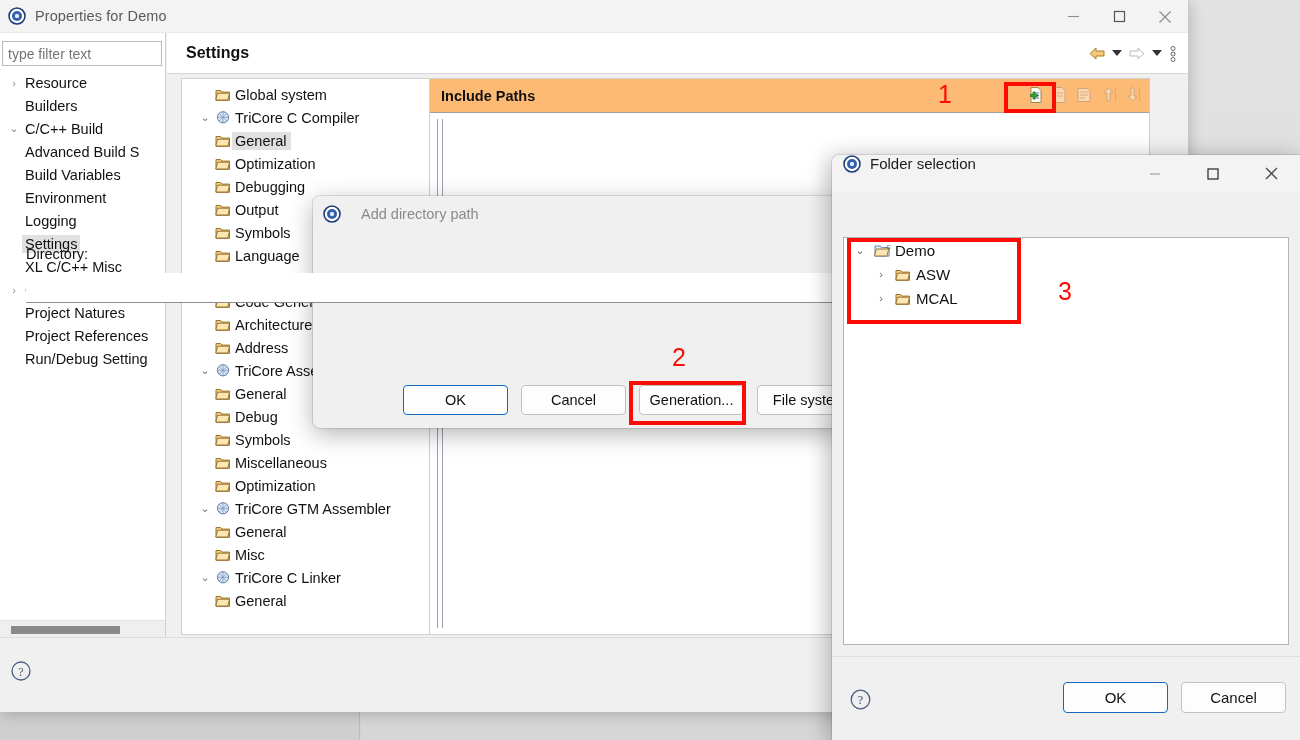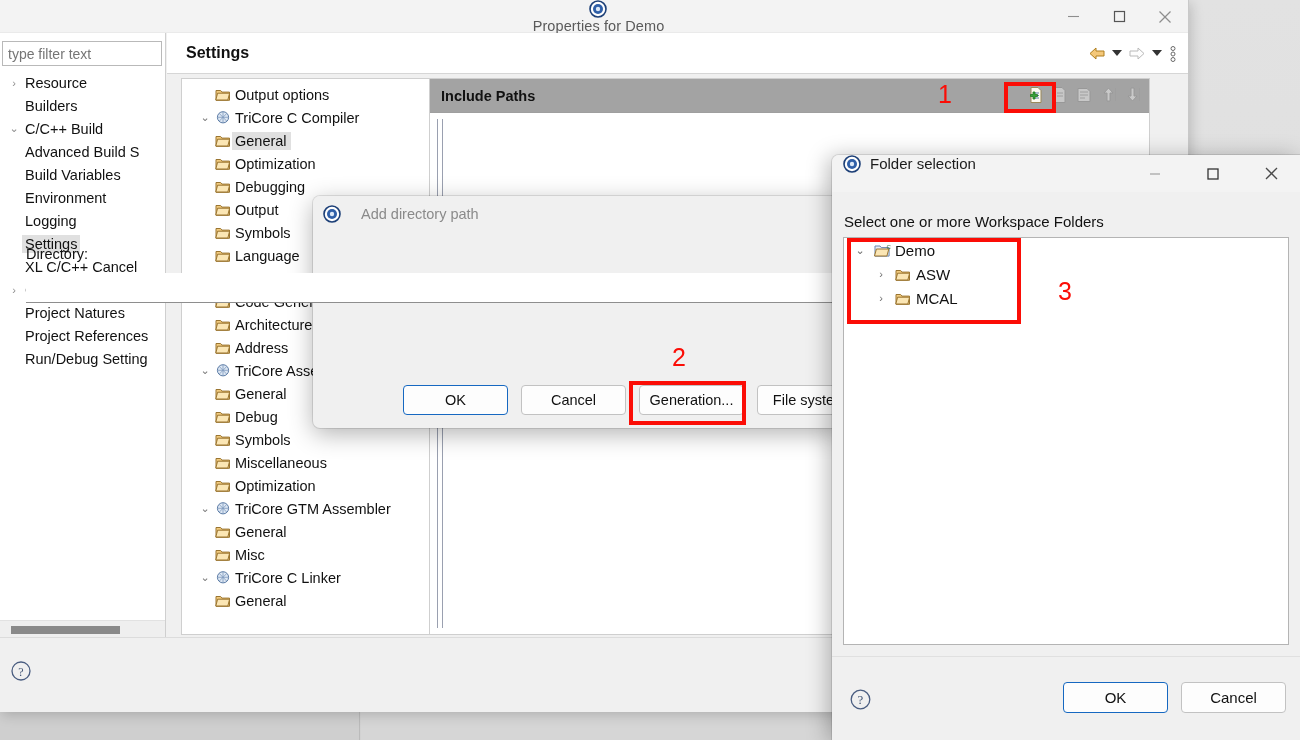"Properties for Demo" .props-titlebar { flex-direction: column -> none }
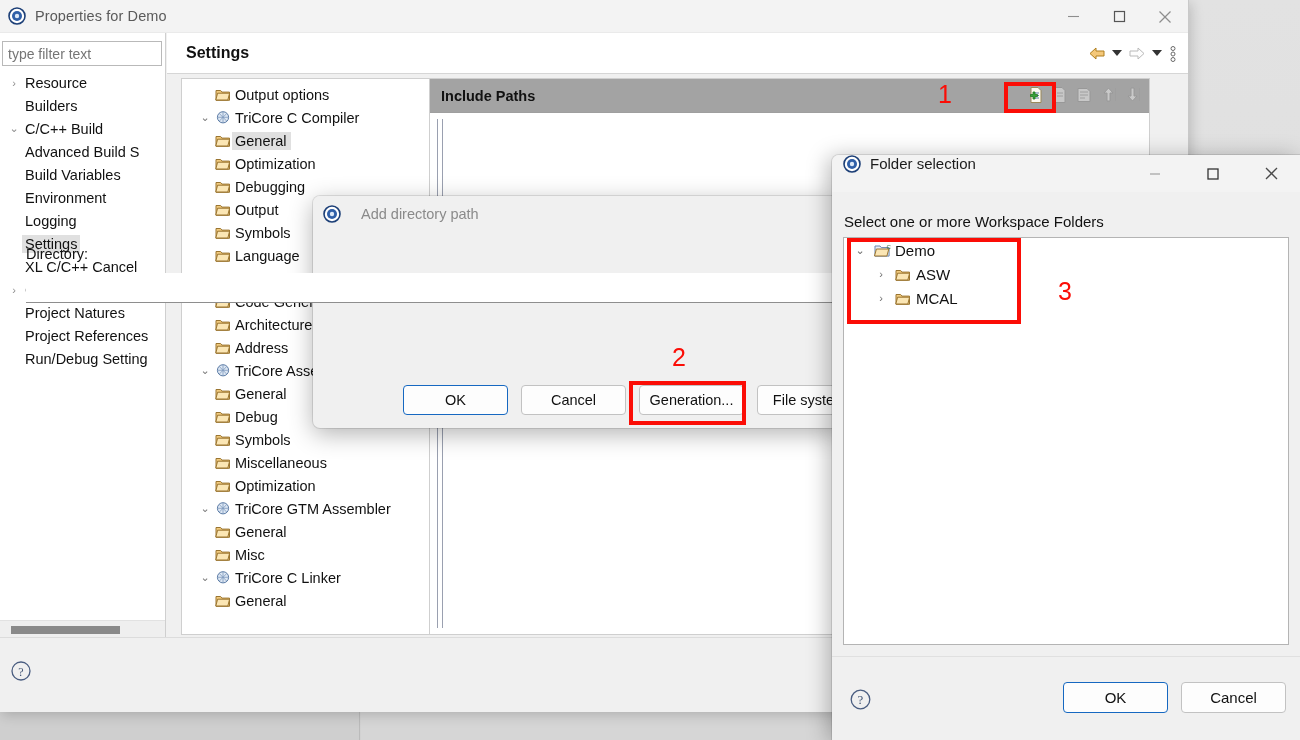"Output options" span.ttree-lbl { text: Output options -> Global system }
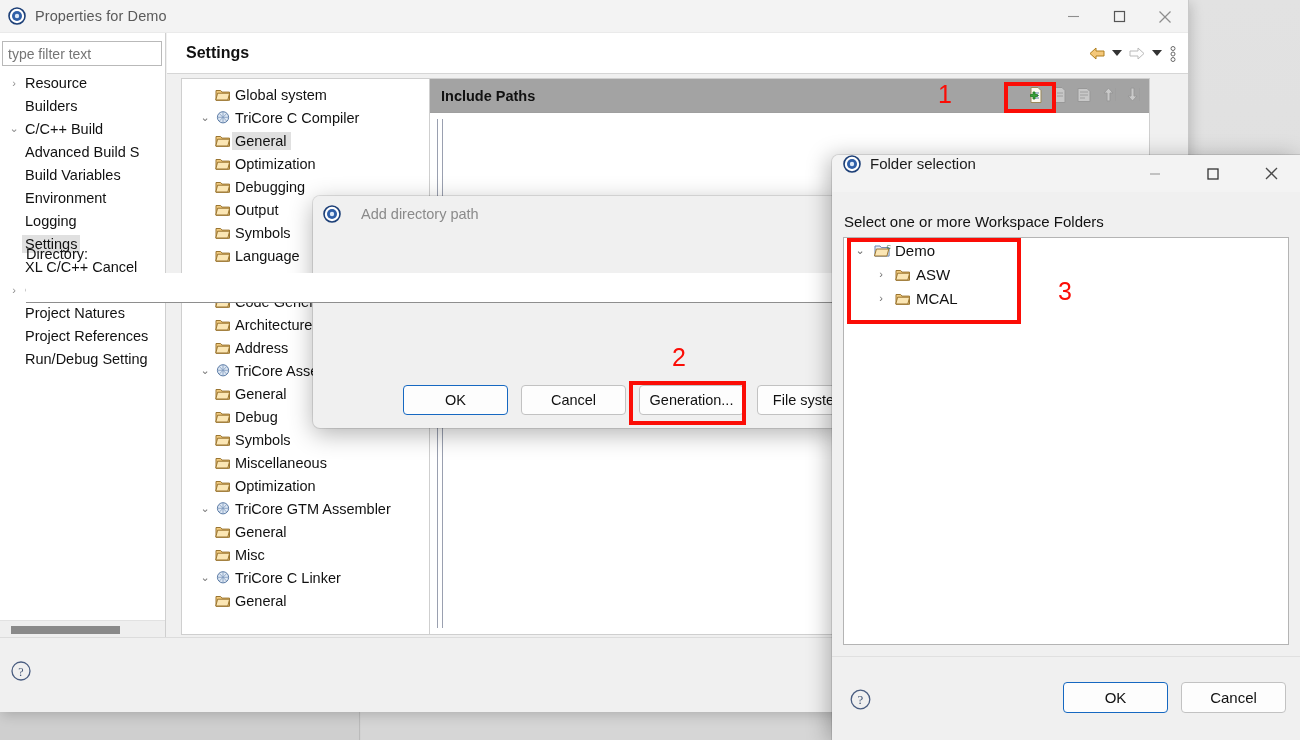"Include Paths" .opt-group-head { background: #a3a3a3 -> #fdba74 }
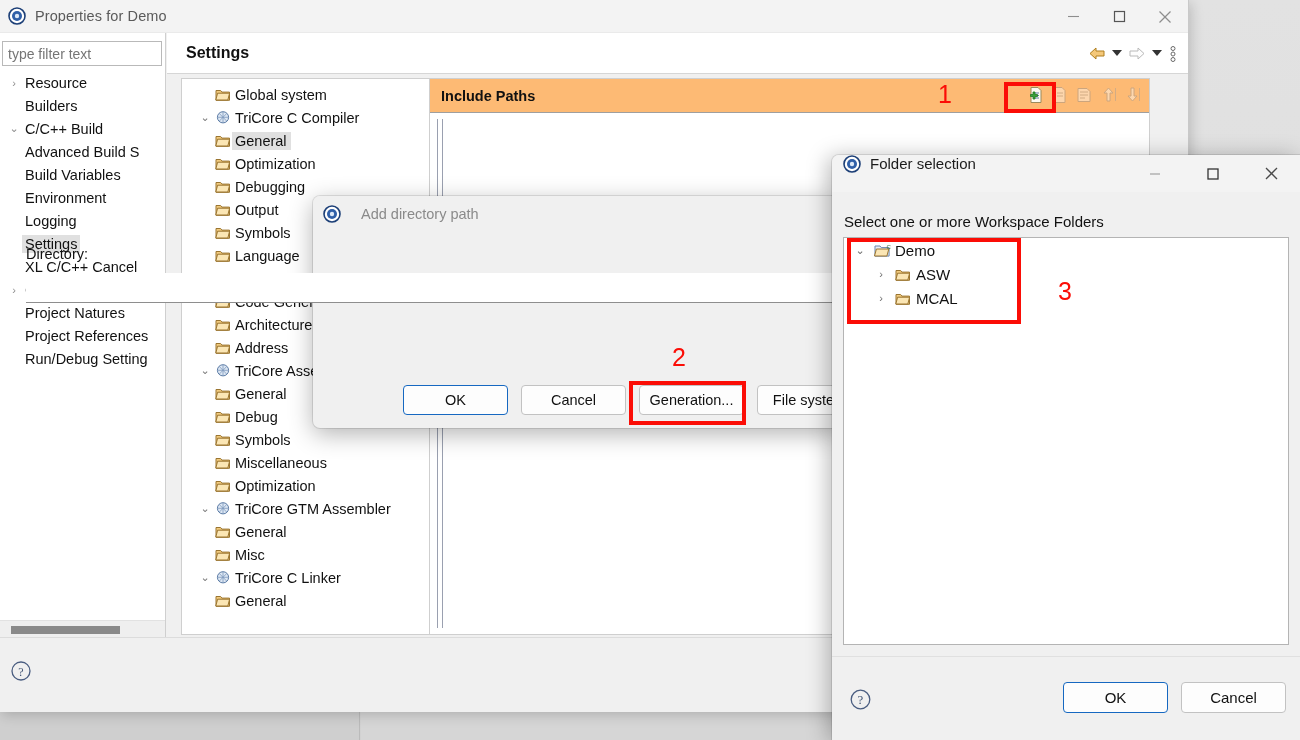"Select one or more Workspace" div.folder-prompt { html: <div>Select one or more Workspace Folders</div> -> none }
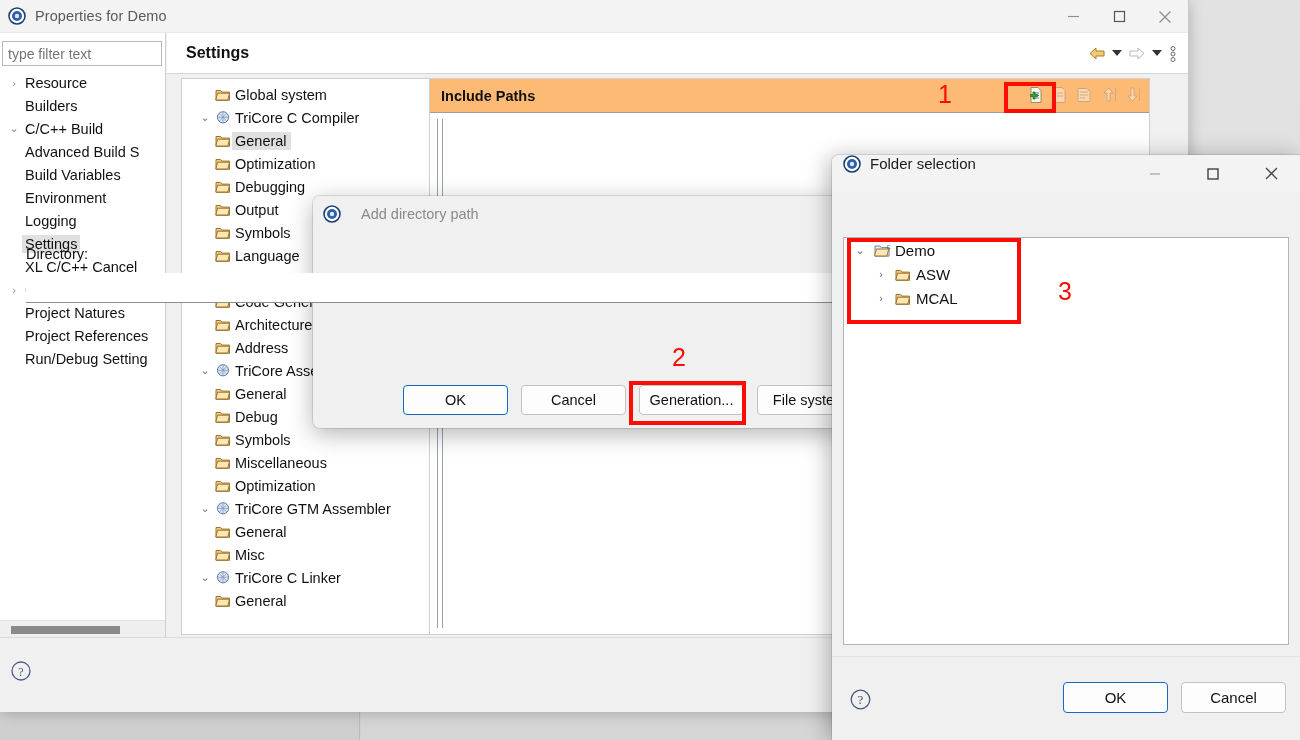"XL C/C++ Cancel" span.nav-label { text: Cancel -> Misc }
